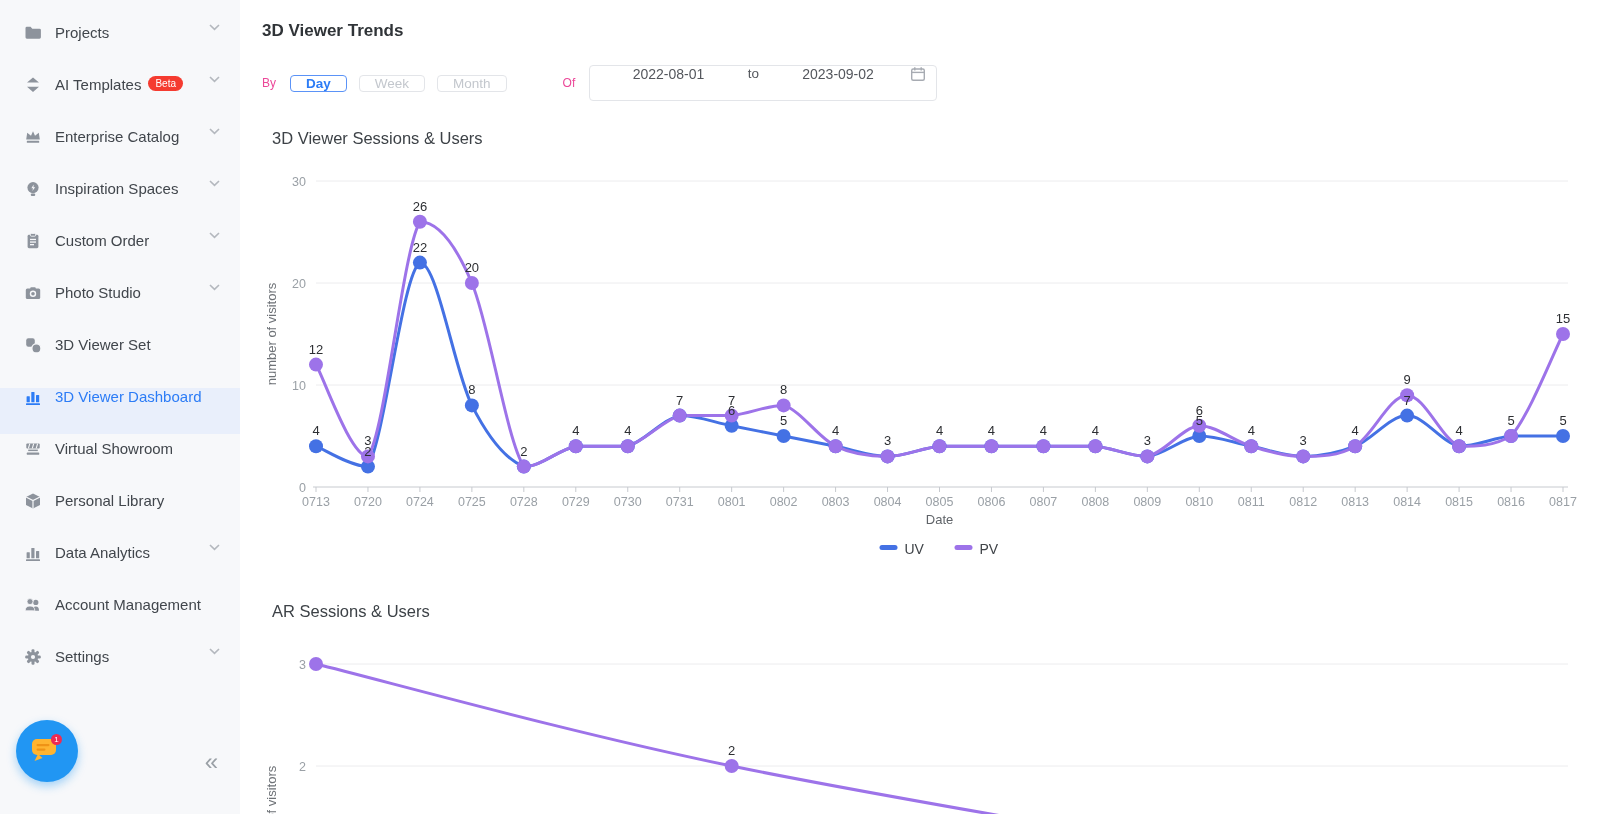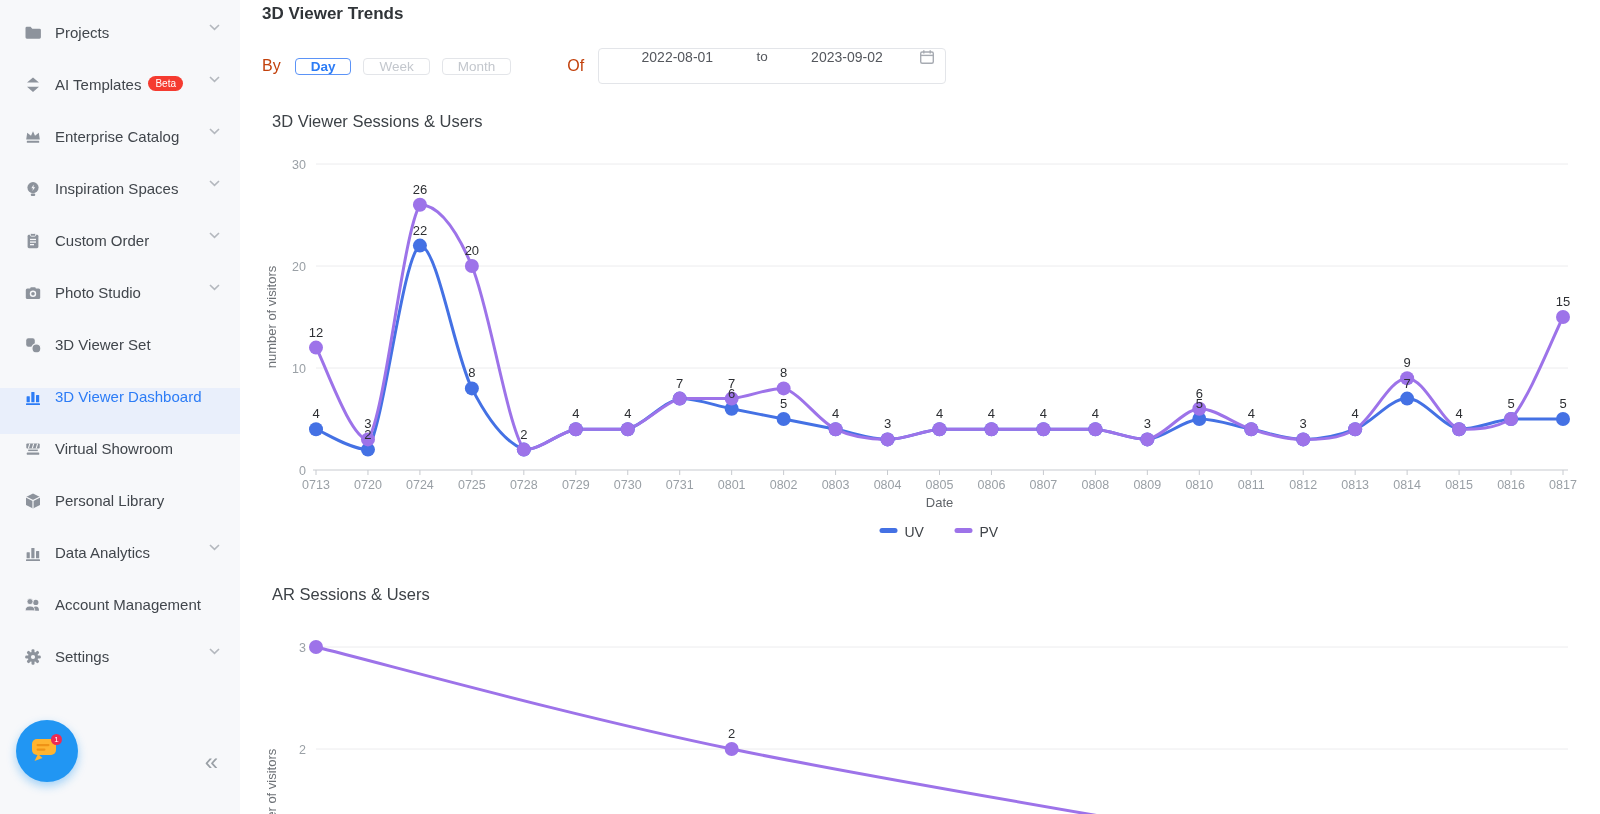"3D Viewer Trends" main { padding: 3px 0 0 22px -> 20px 0 0 22px }
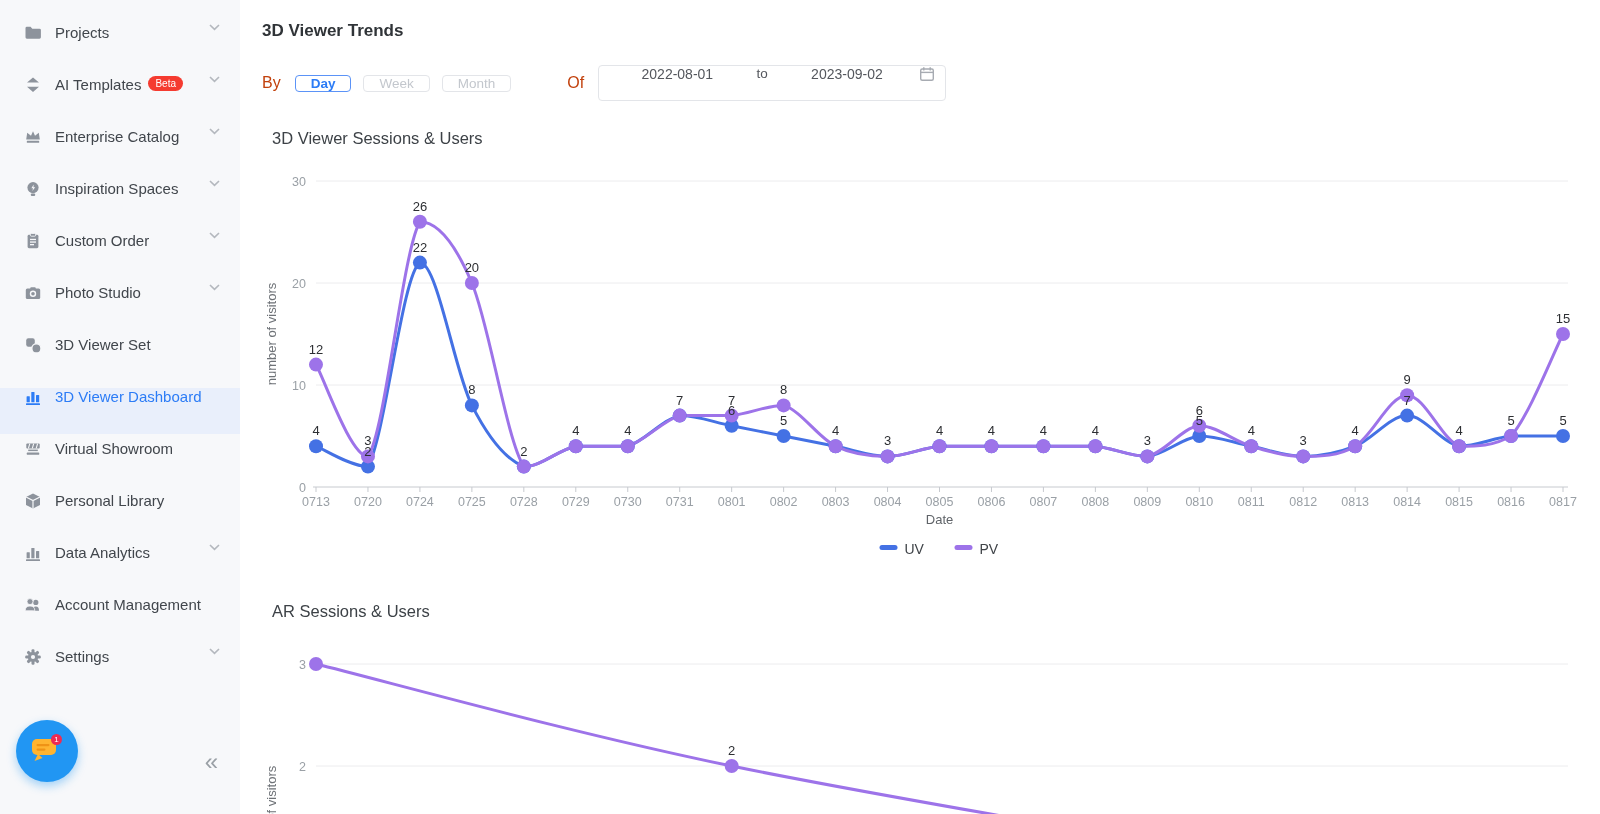"By" .flabel { color: #c2410c -> #ec4899; font-size: 16px -> 12px }
